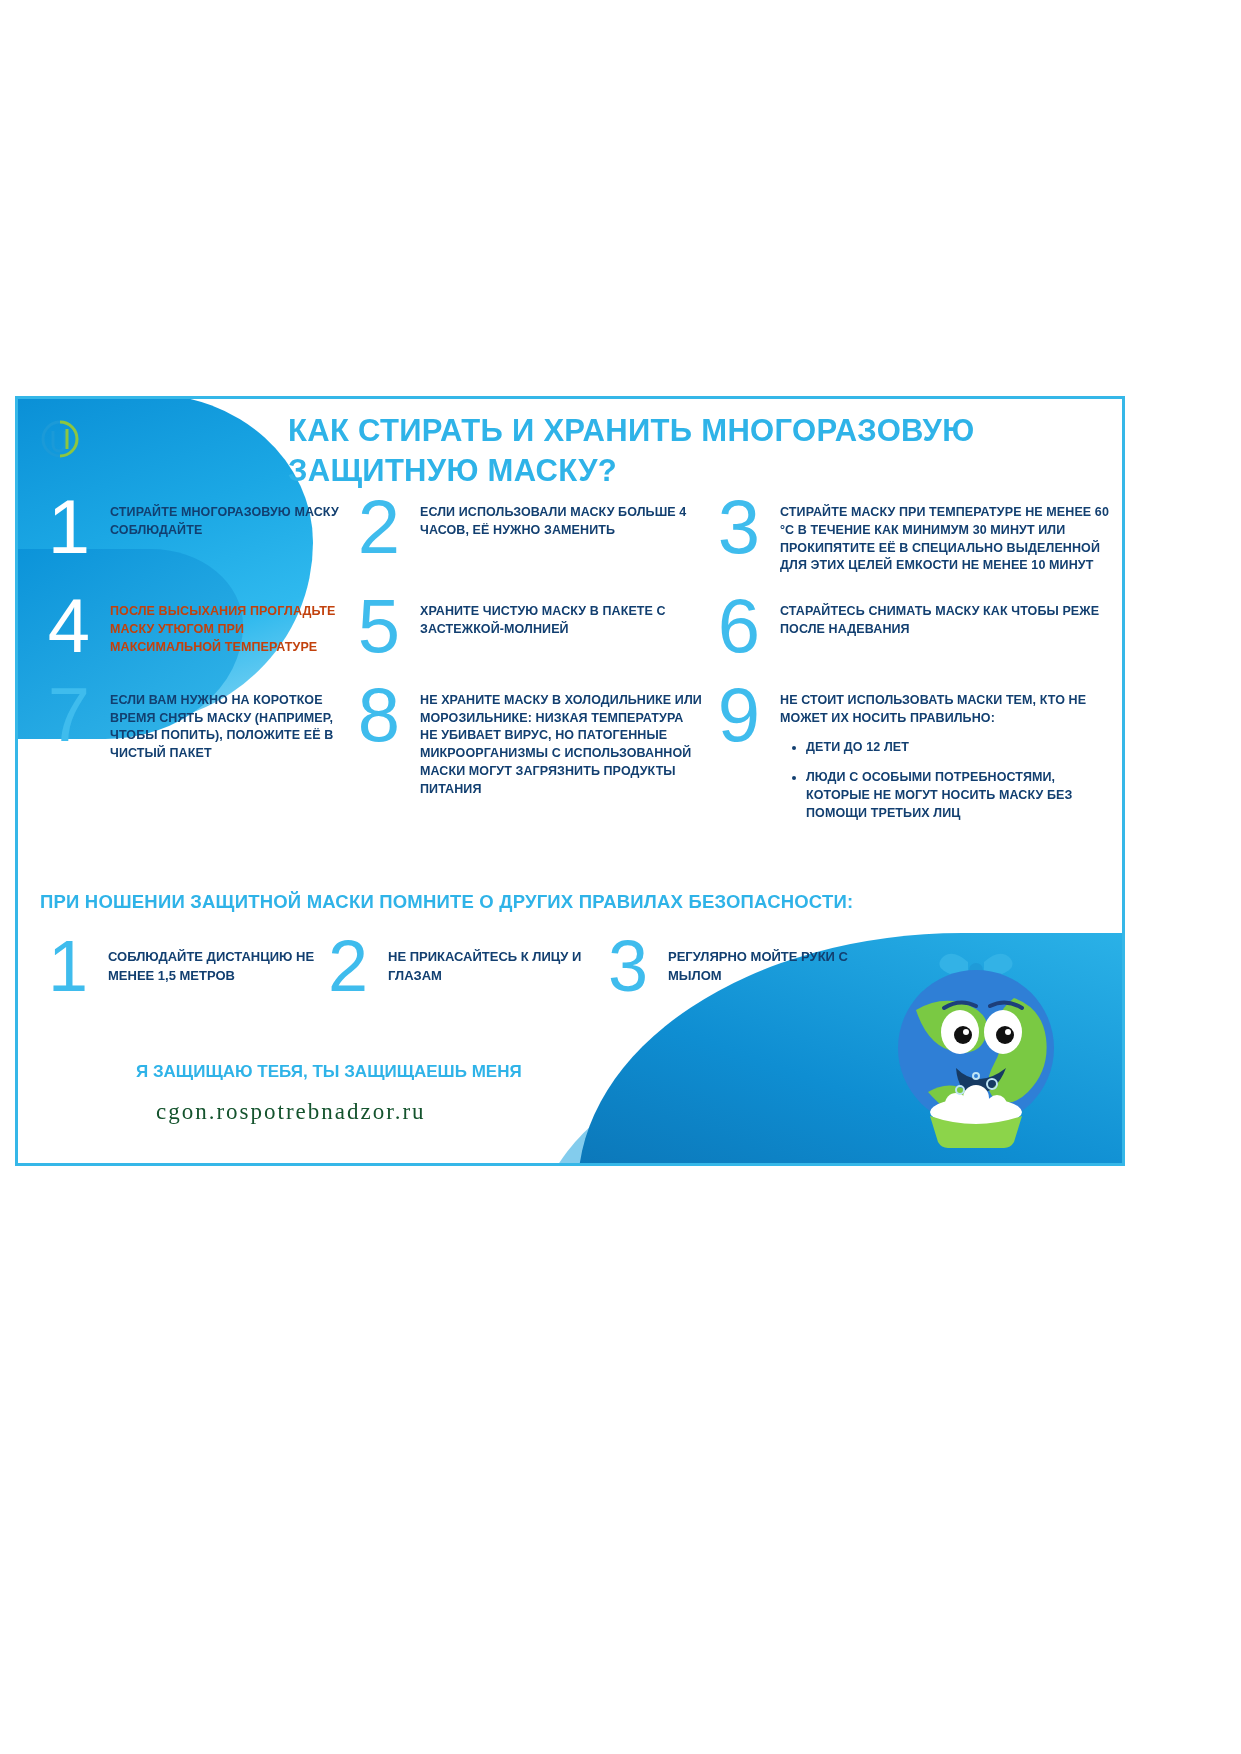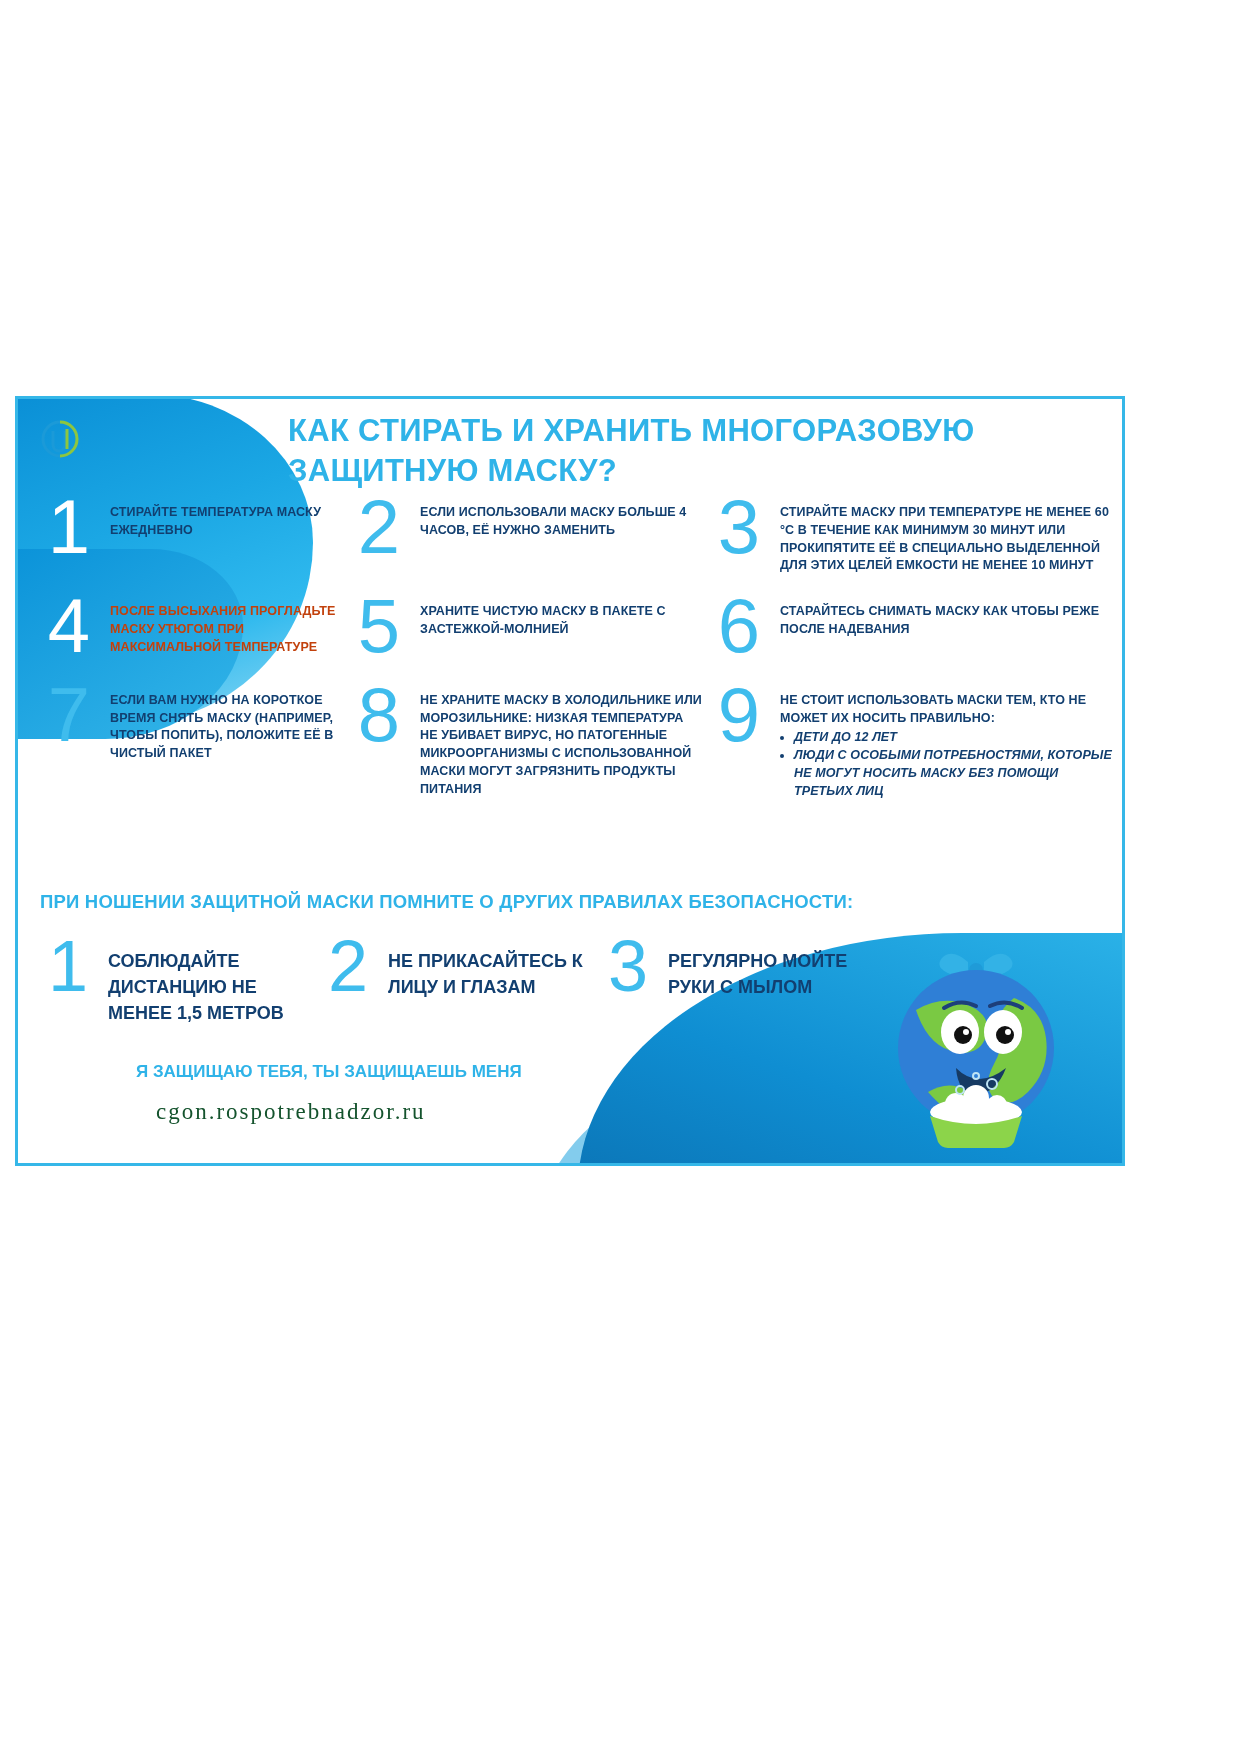"СТИРАЙТЕ ТЕМПЕРАТУРА МАСКУ ЕЖЕДНЕВНО" div.tip-text { text: ТЕМПЕРАТУРА МАСКУ ЕЖЕДНЕВНО -> МНОГОРАЗОВУЮ МАСКУ СОБЛЮДАЙТЕ }
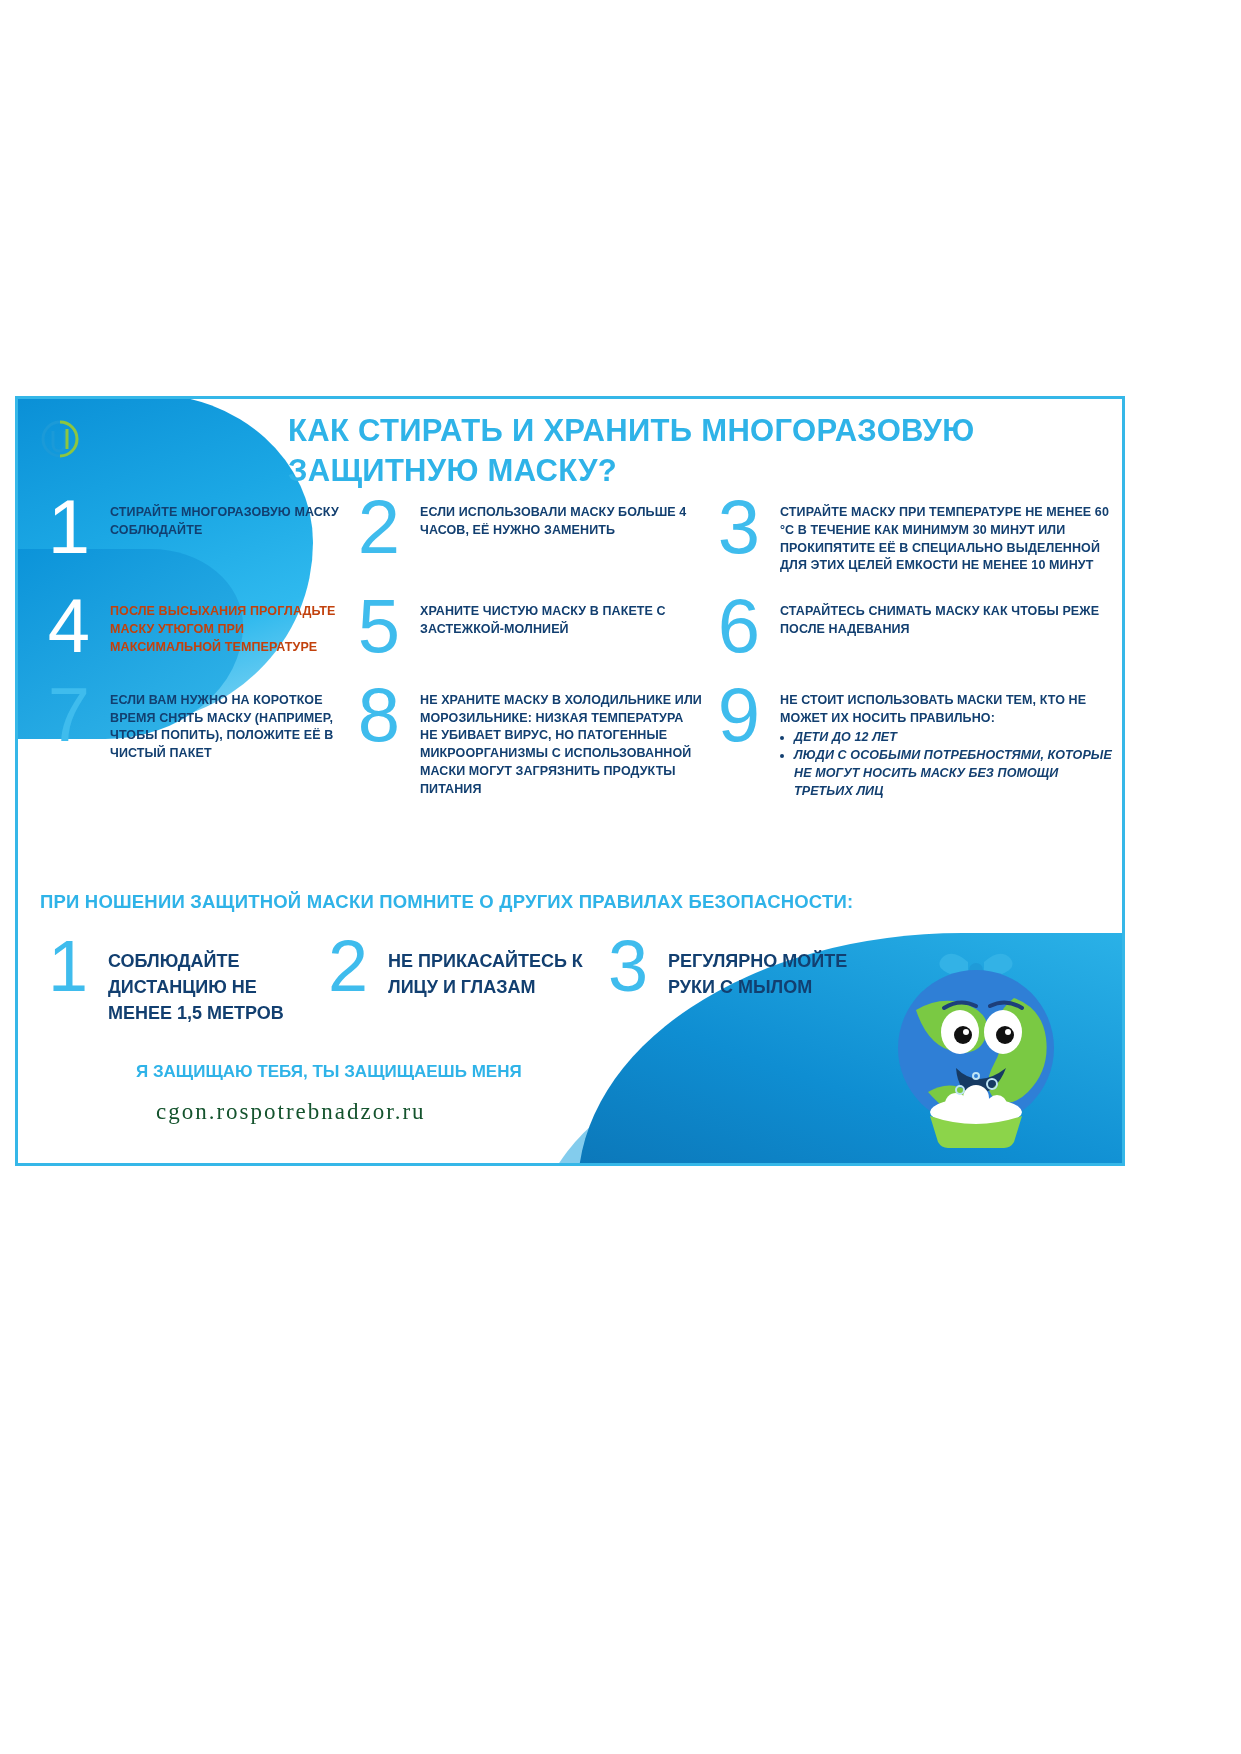"ДЕТИ ДО 12 ЛЕТ" .tip-text li { font-style: italic -> none; margin: 0 -> 12px }
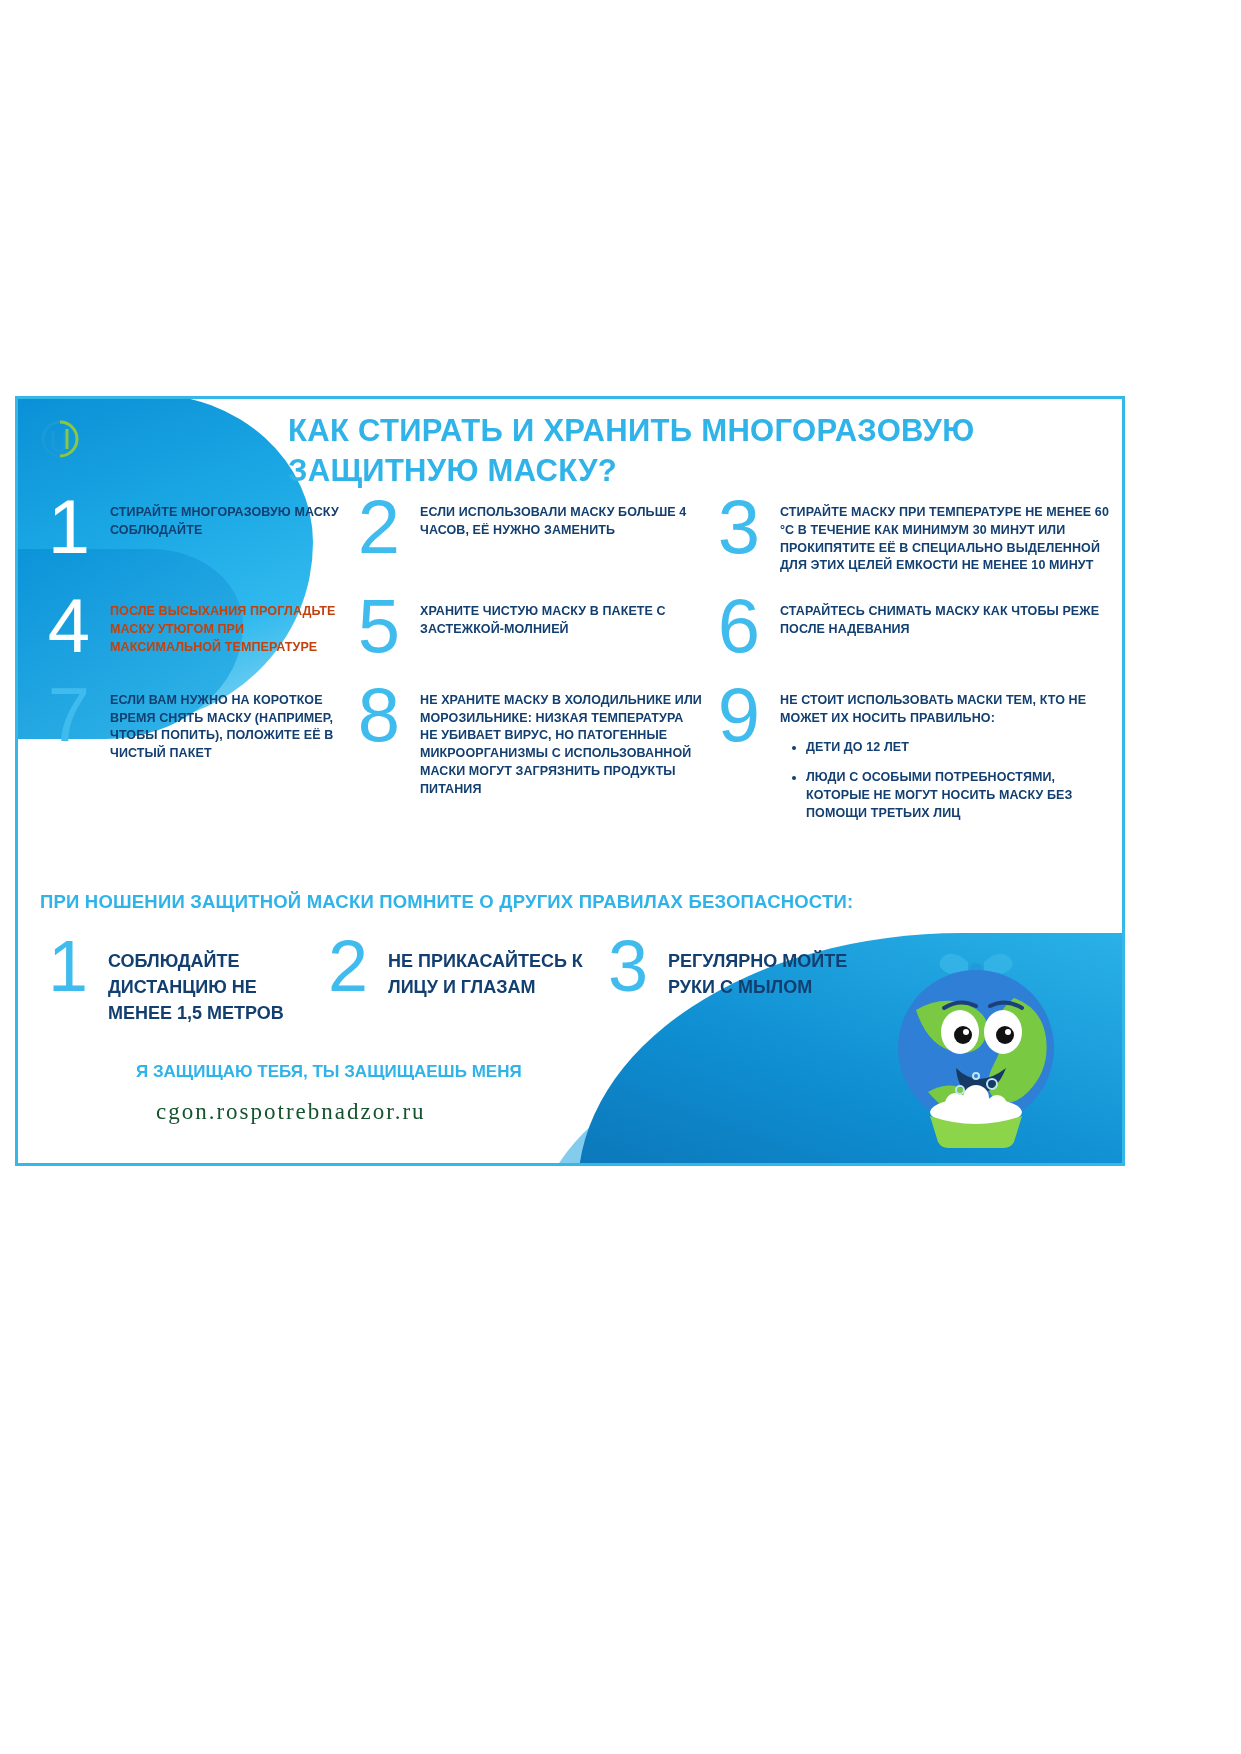"СОБЛЮДАЙТЕ ДИСТАНЦИЮ НЕ МЕНЕЕ 1,5" .btext { font-size: 18px -> 13px }
